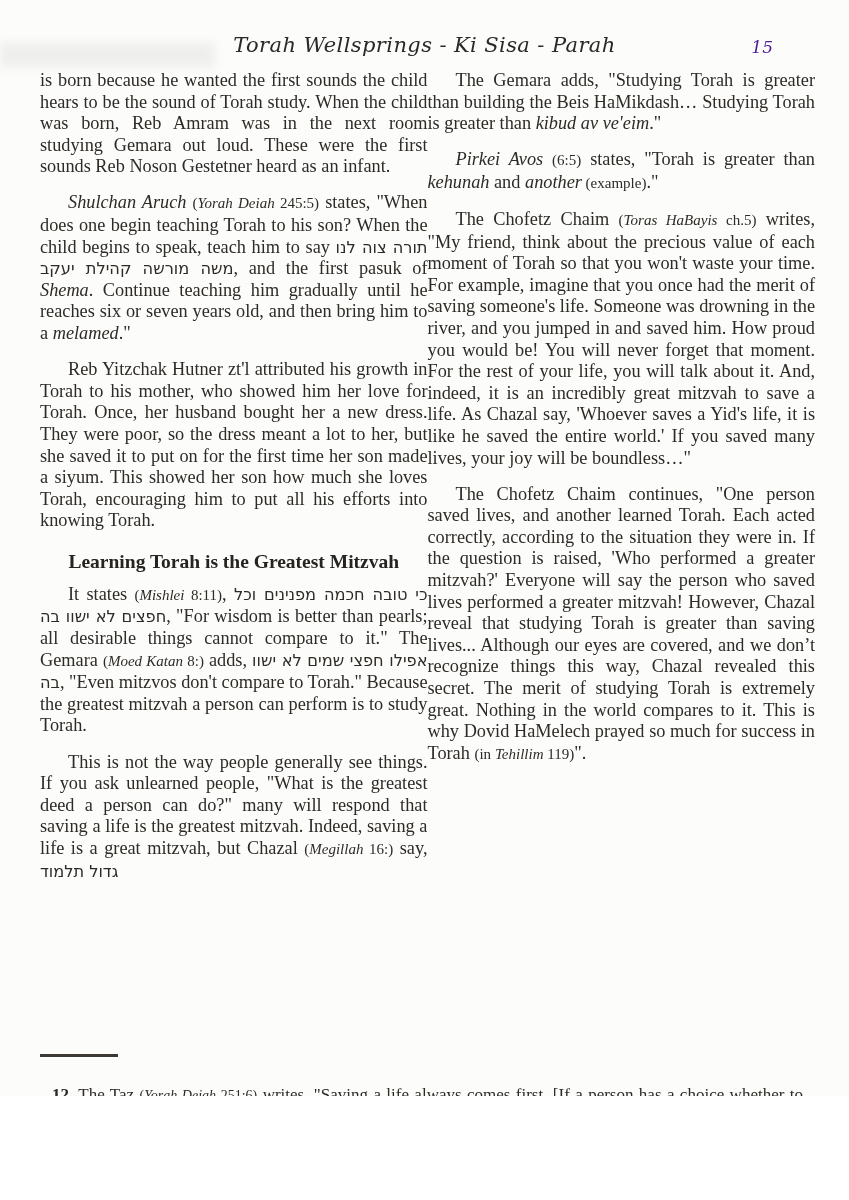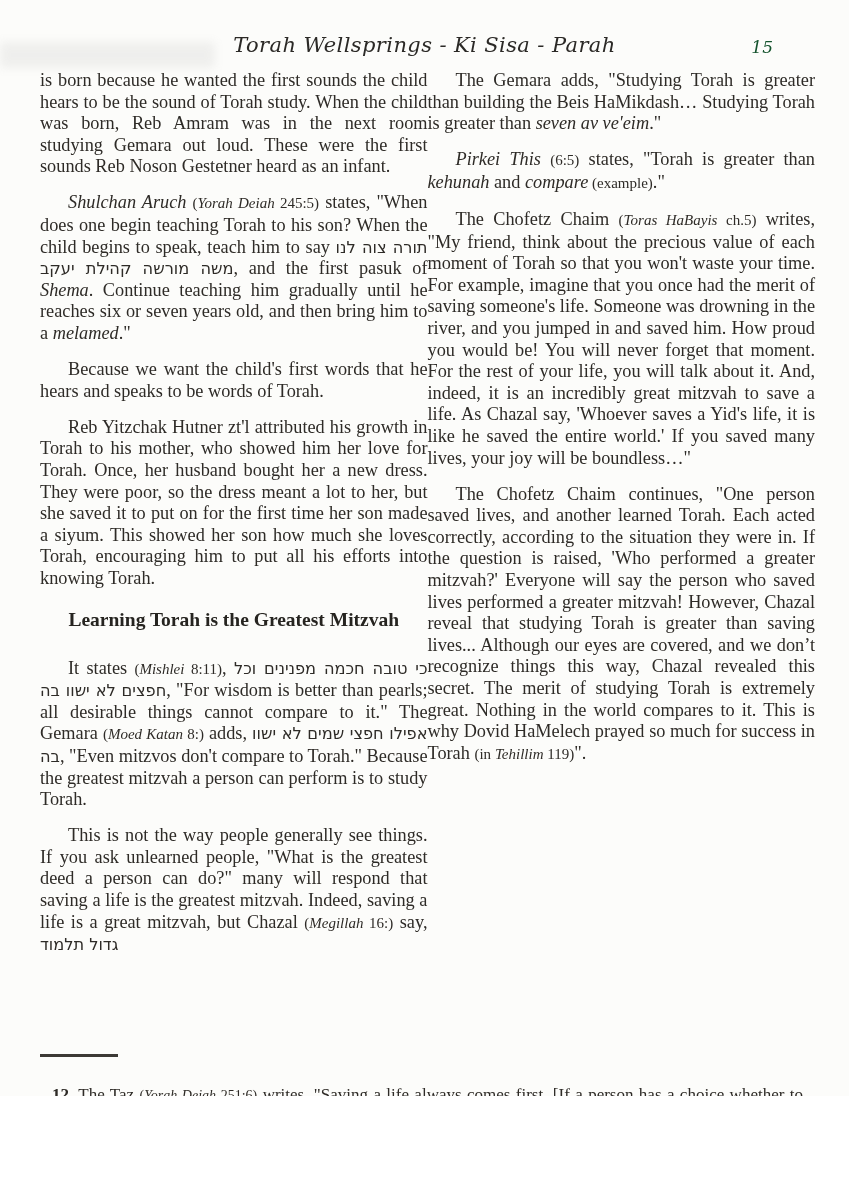"15" .page-number { color: #14532d -> #4c1d95 }
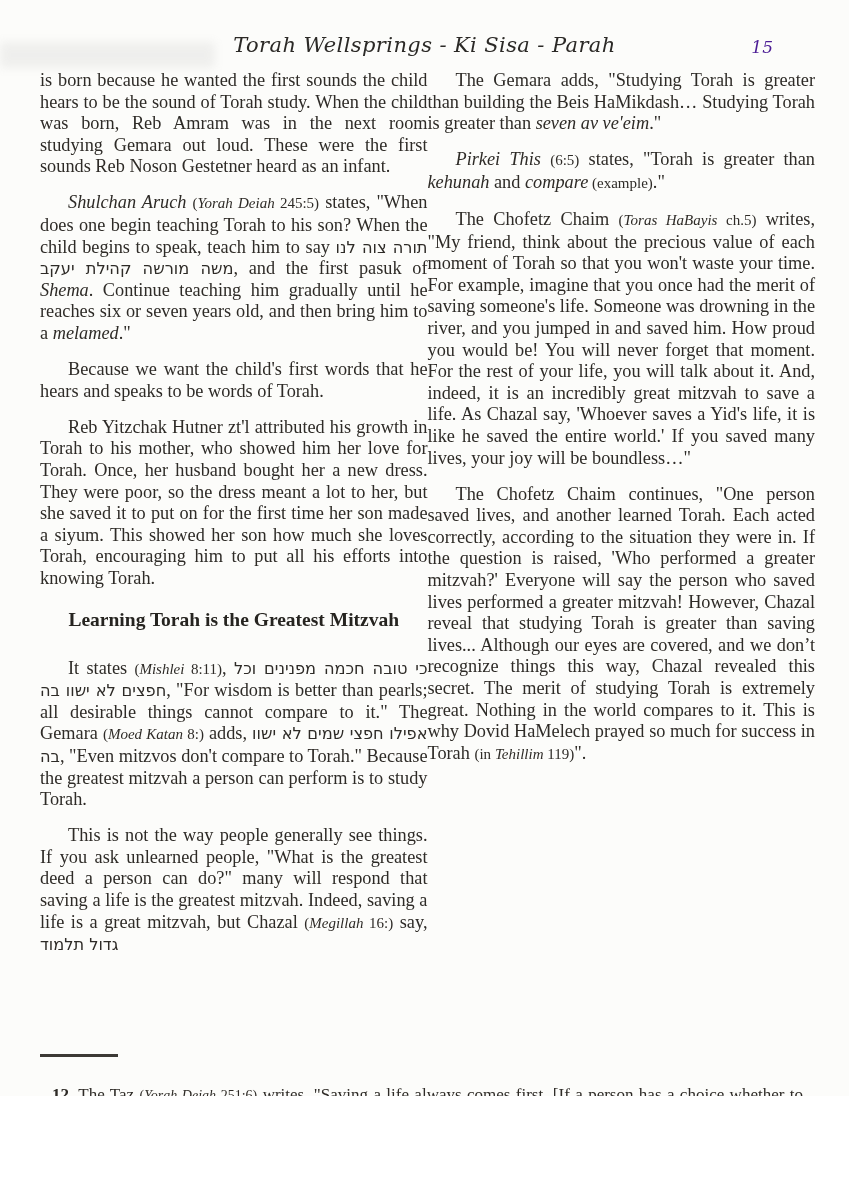"seven av ve'eim" span.run-i { text: seven -> kibud }
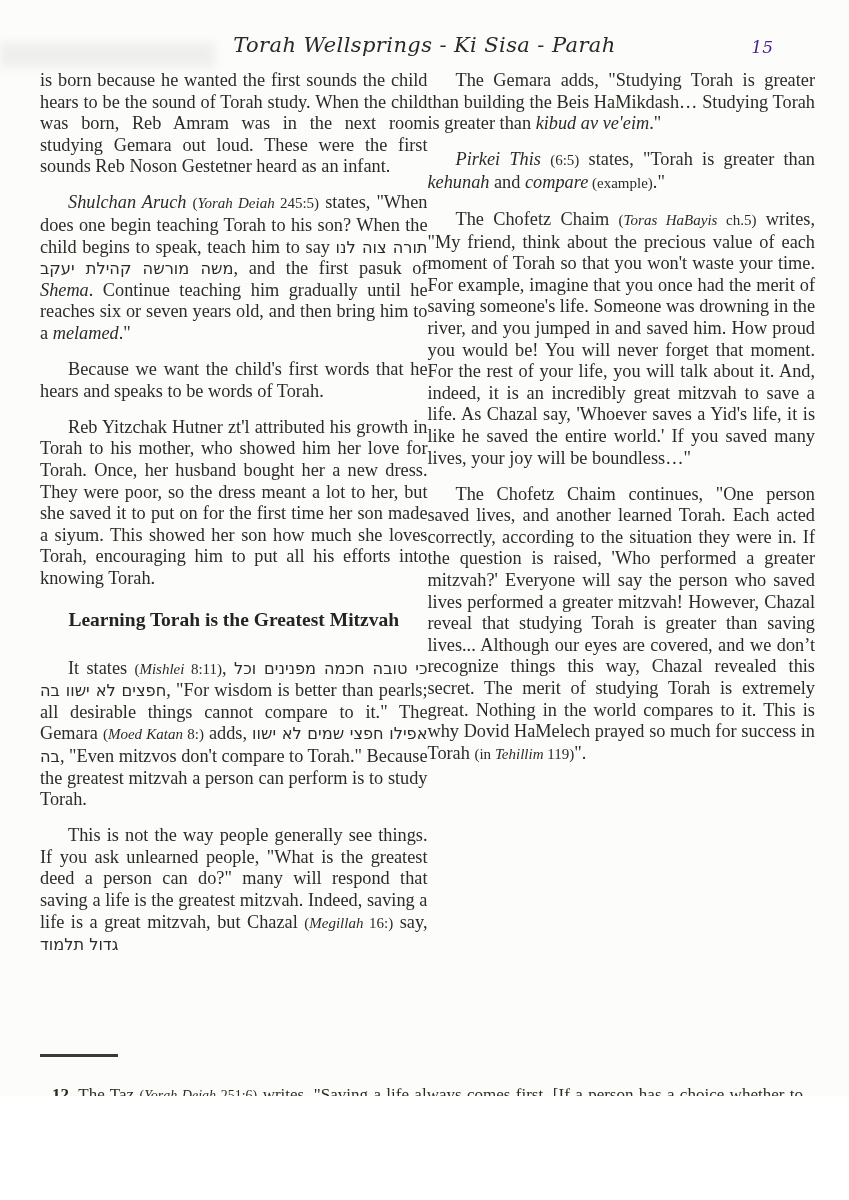"Pirkei This" span.run-i { text: This -> Avos }
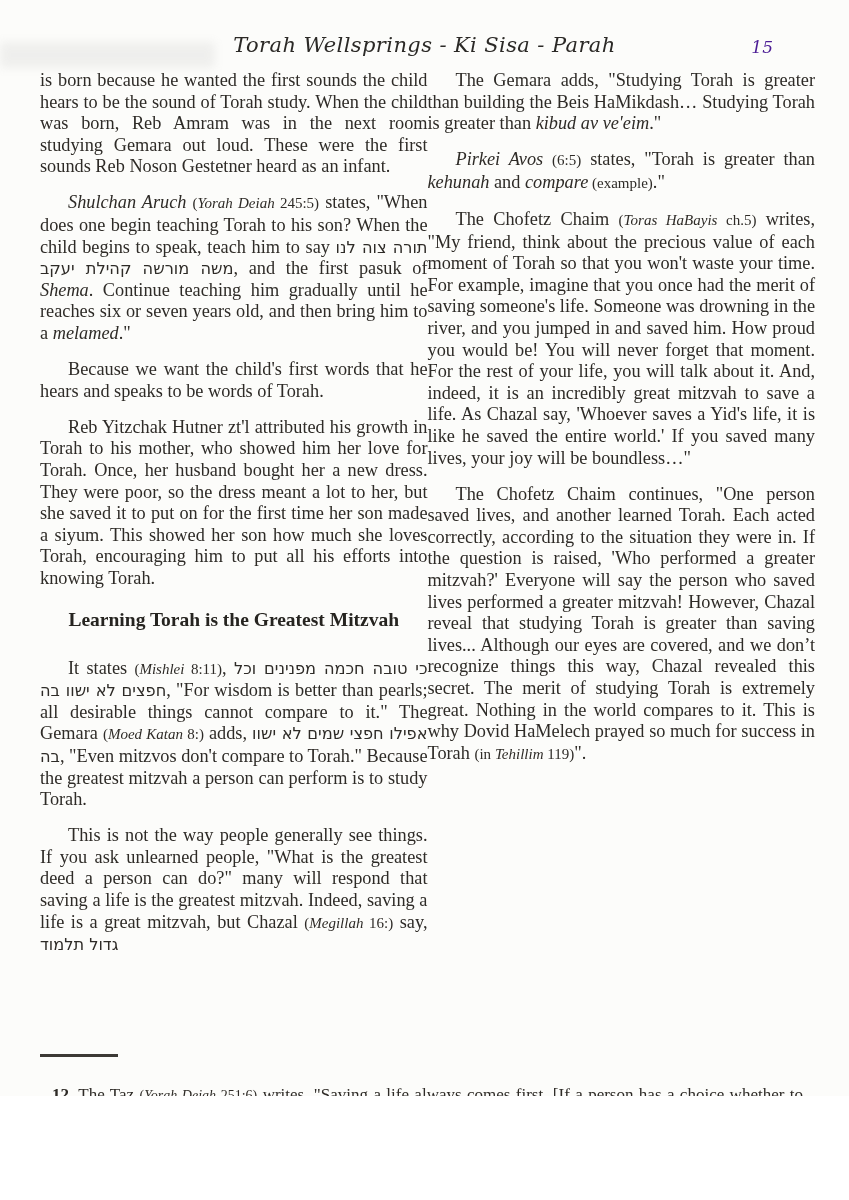"compare" span.run-i { text: compare -> another }
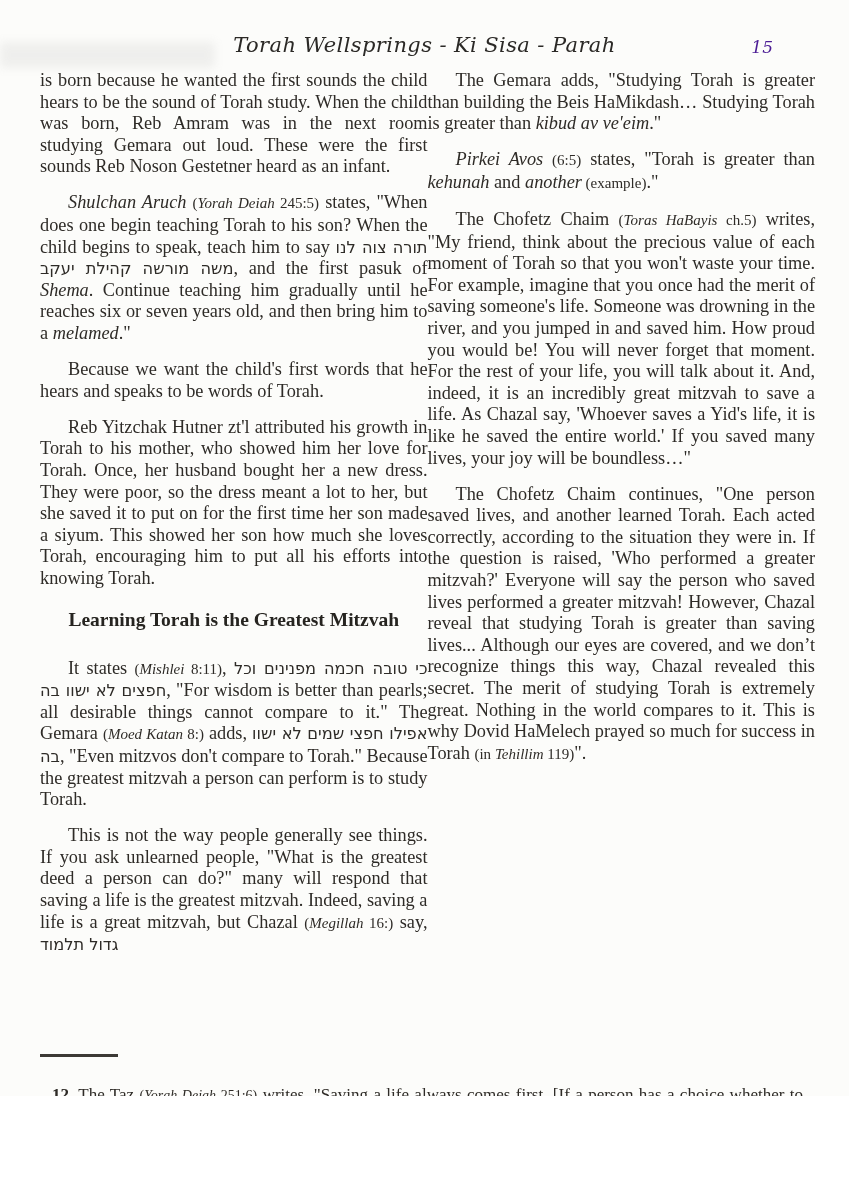"Because we want the child's" p.para { html: <p><span>Because we want the child's first words that he hears and speaks to be words of Torah.</span></p> -> none }
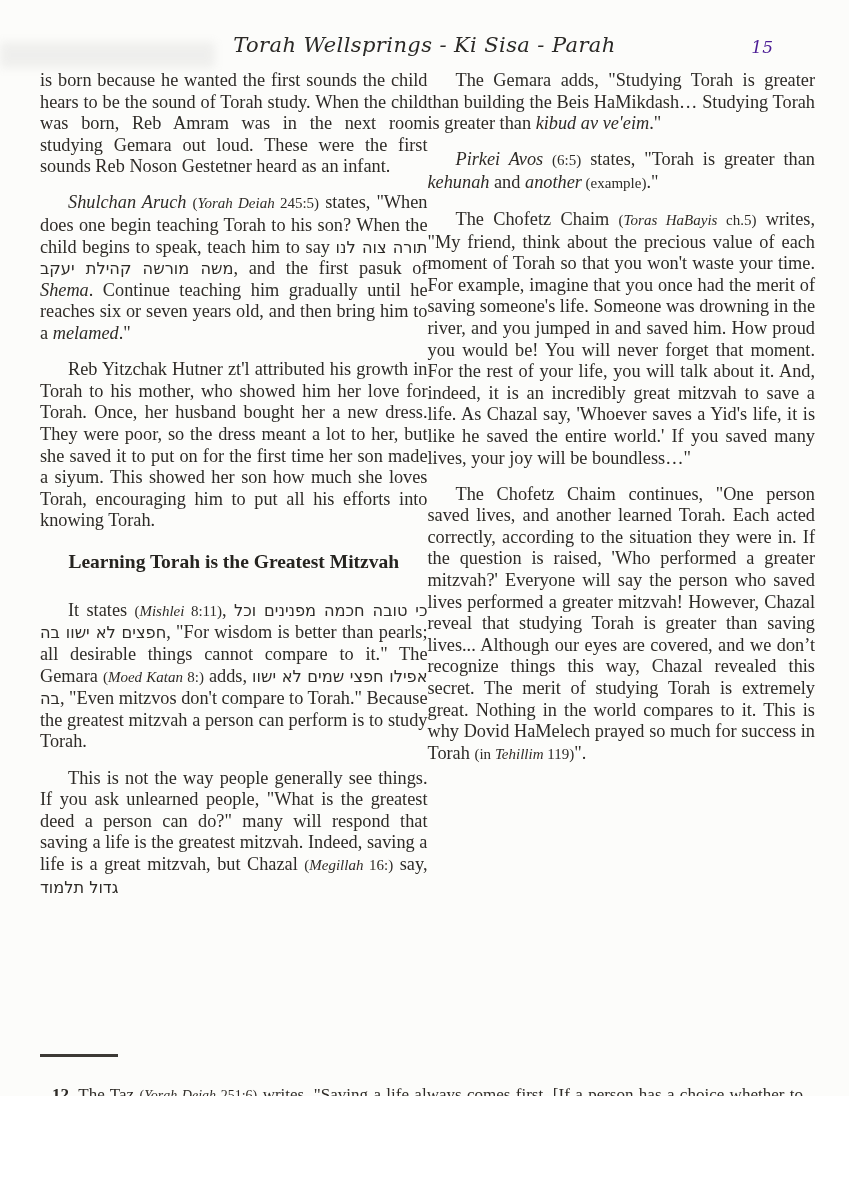"Learning Torah is the Greatest" .section-heading { margin: 18px 6px 26px 6px -> 18px 6px 10px 6px }
